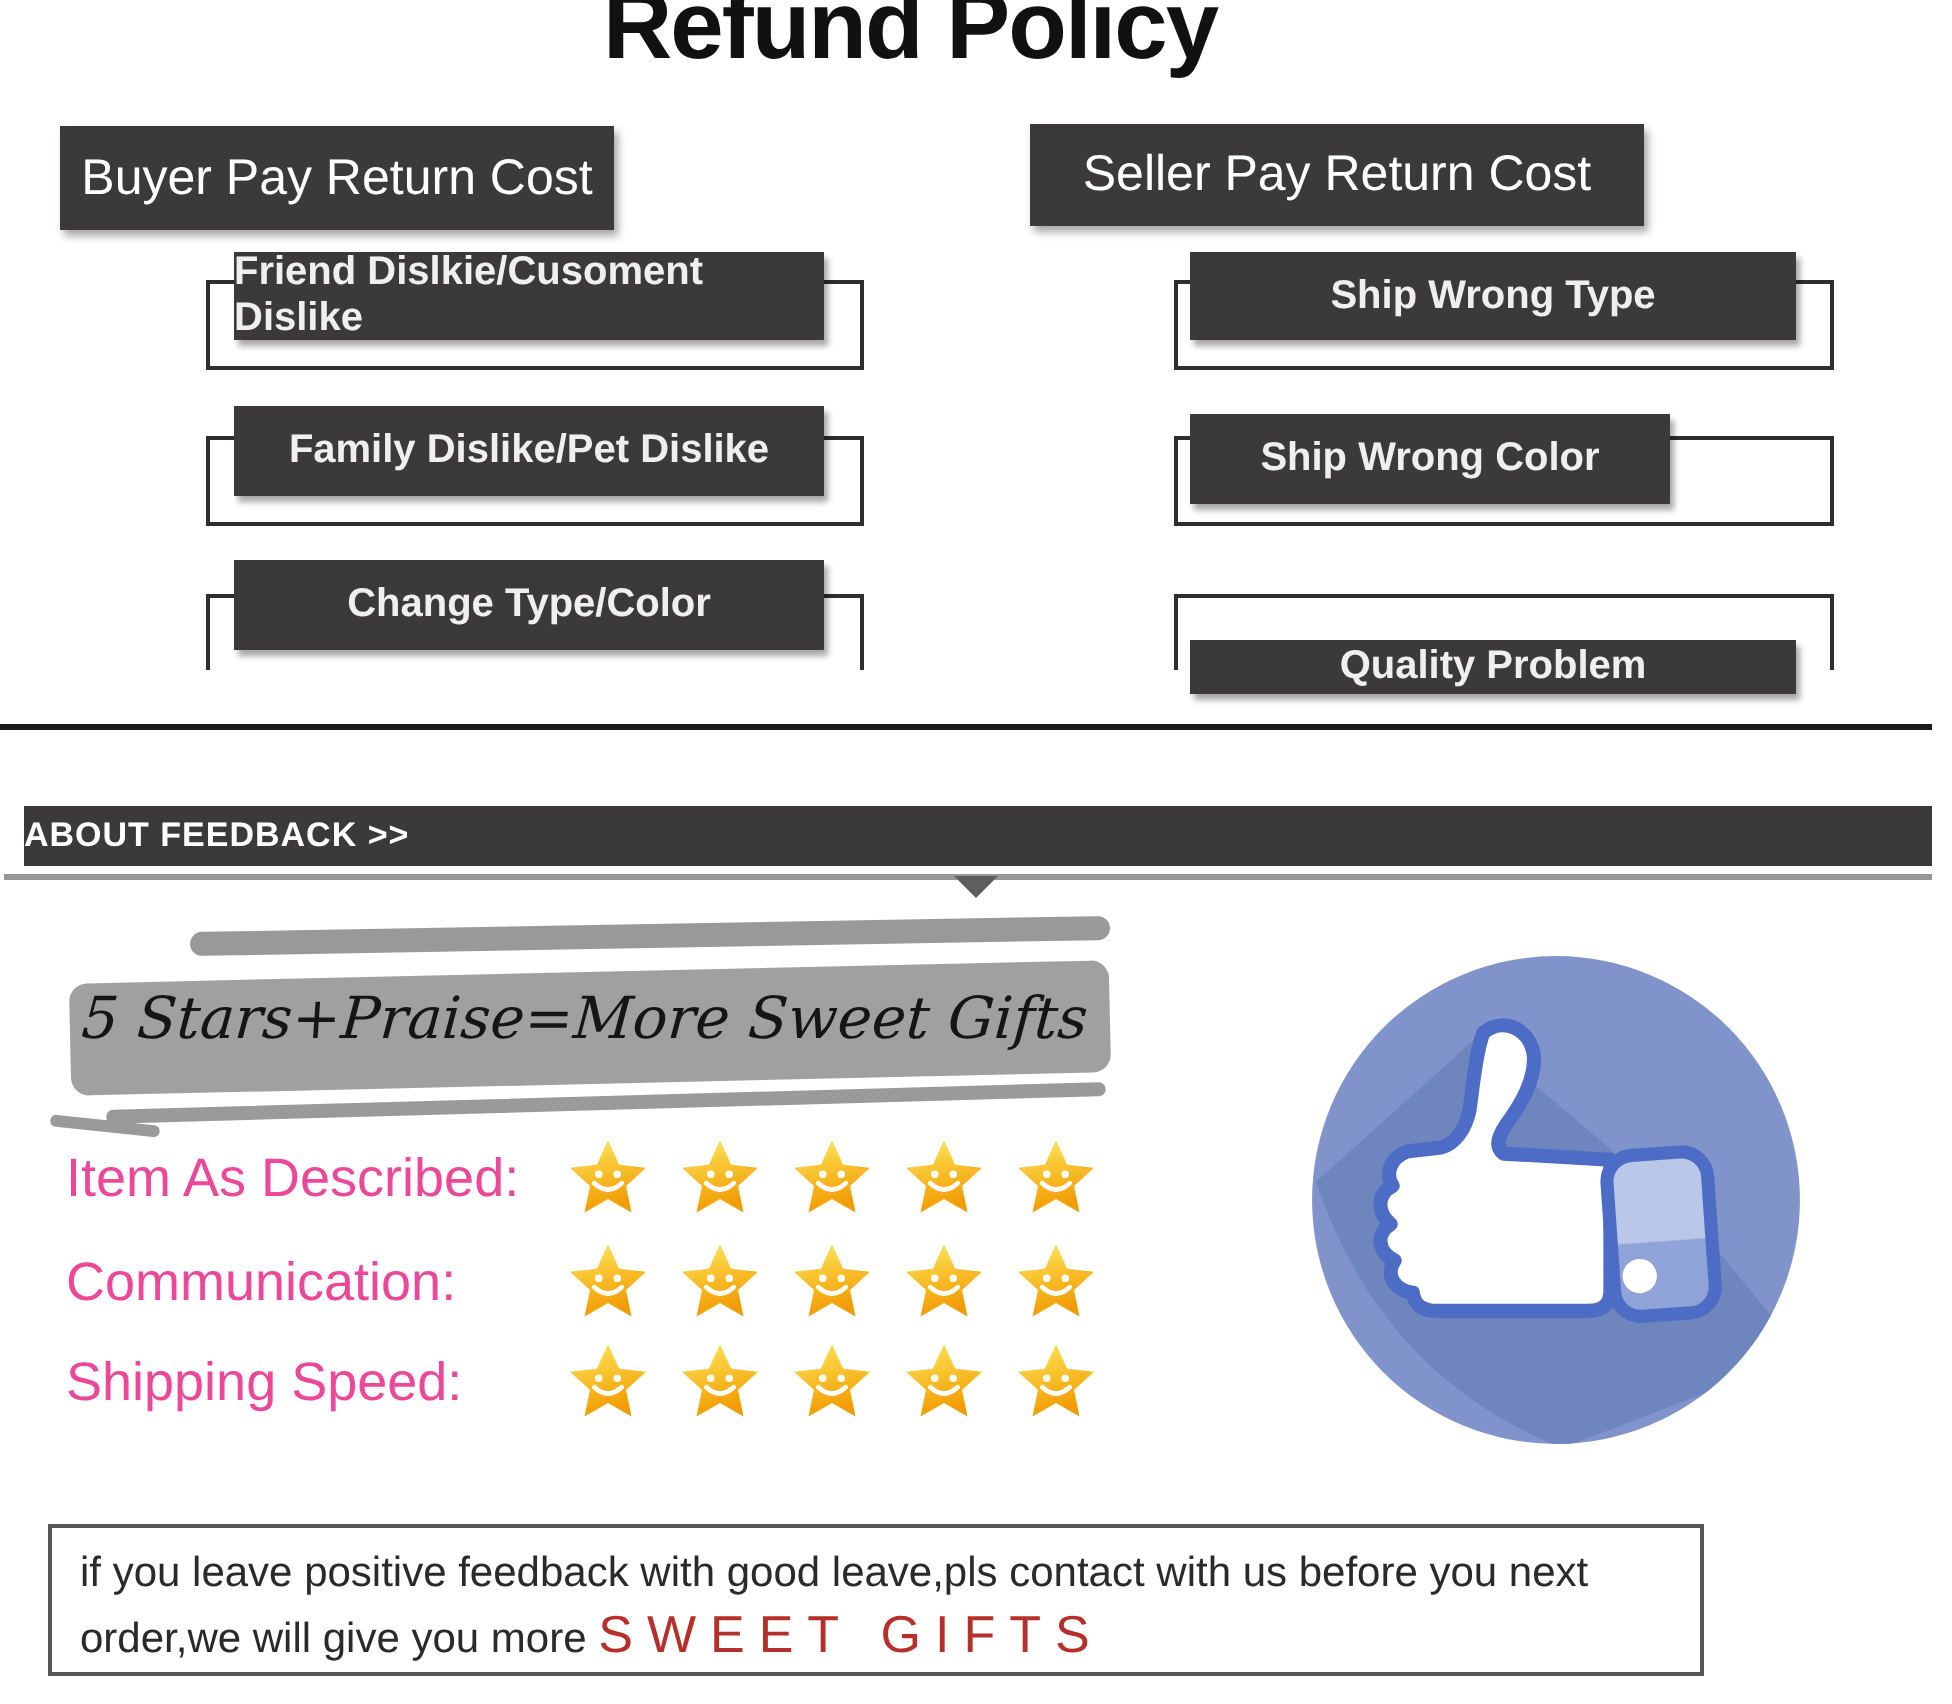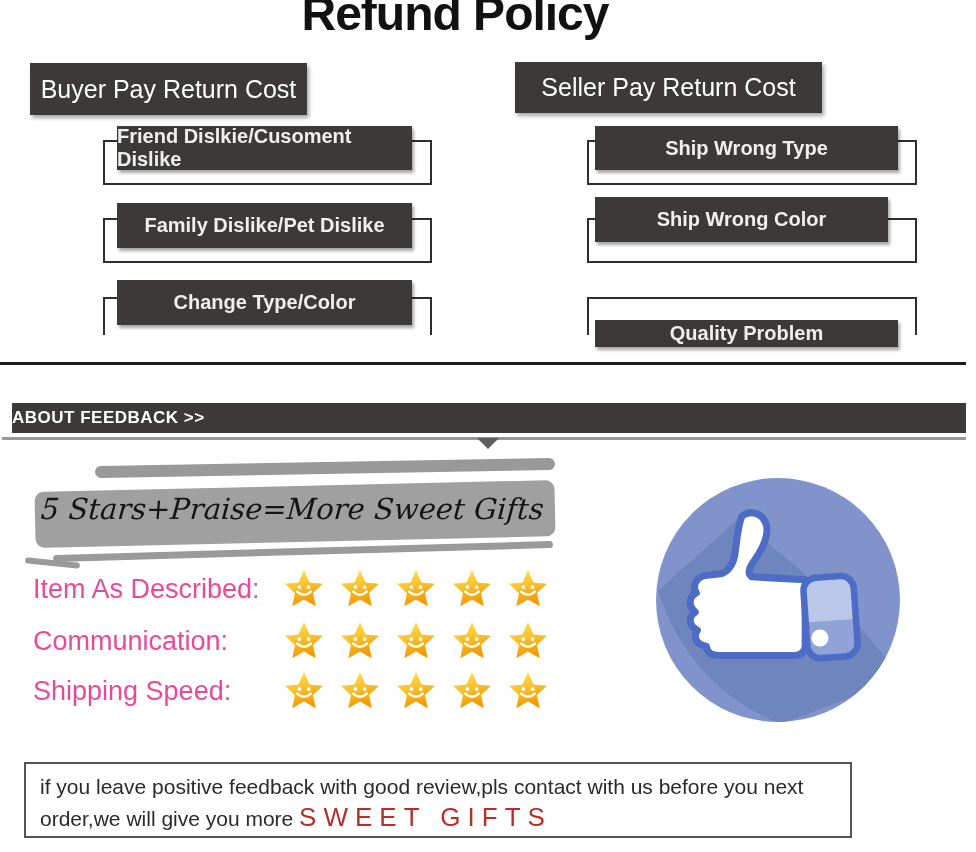"Ship Wrong Color" div.item-box { top: 197px -> 207px; width: 293px -> 240px }
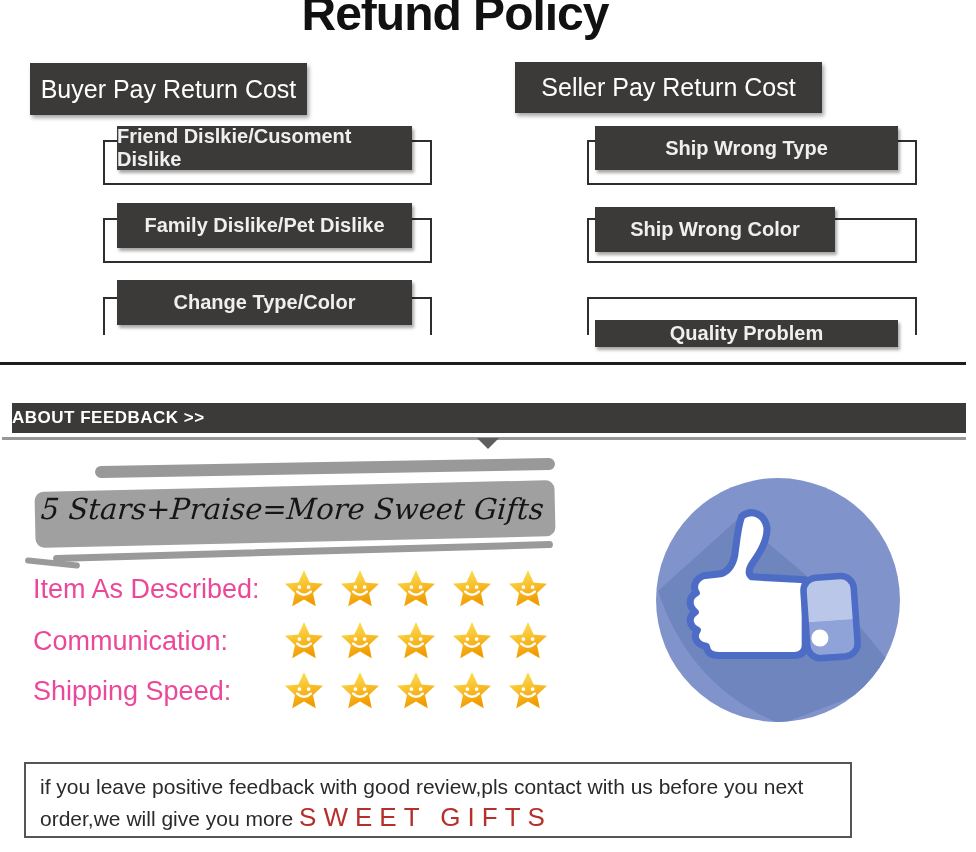"if you leave positive feedback" span { text: review,pls -> leave,pls }
